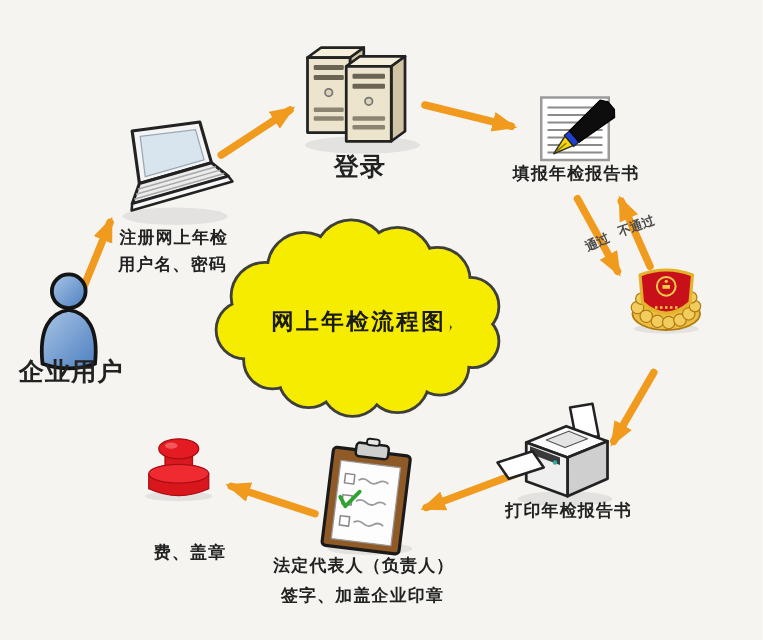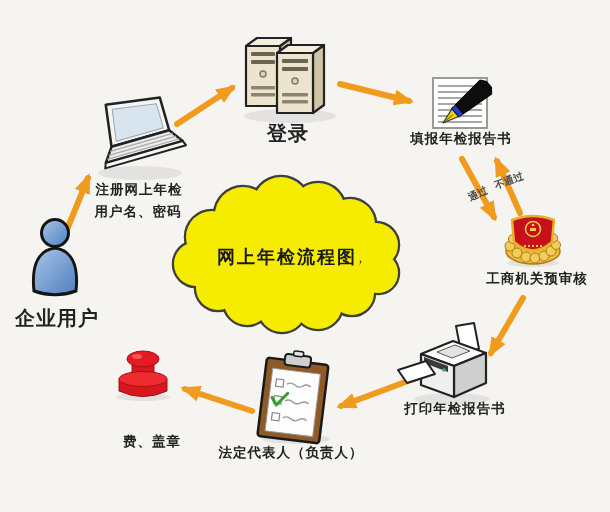"工商机关预审核" div.lbl { html: <div>工商机关预审核</div> -> none }
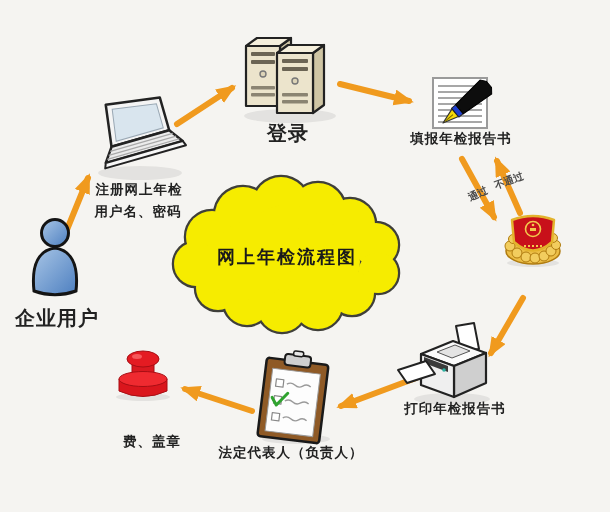"企业用户" div.lbl { top: 305px -> 284px }
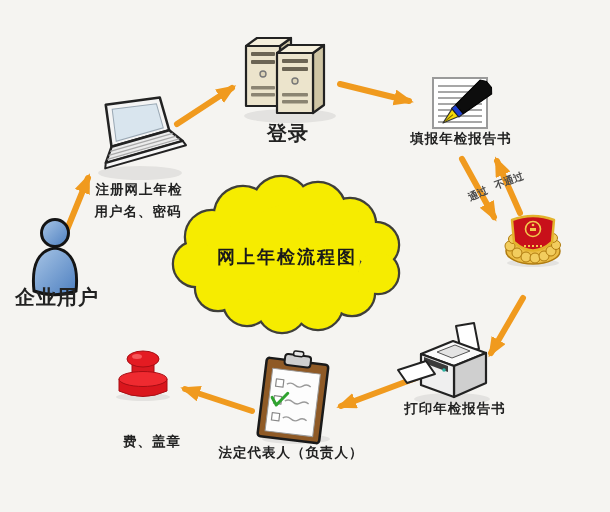"签字、加盖企业印章" div.lbl { html: none -> <div>签字、加盖企业印章</div> }
